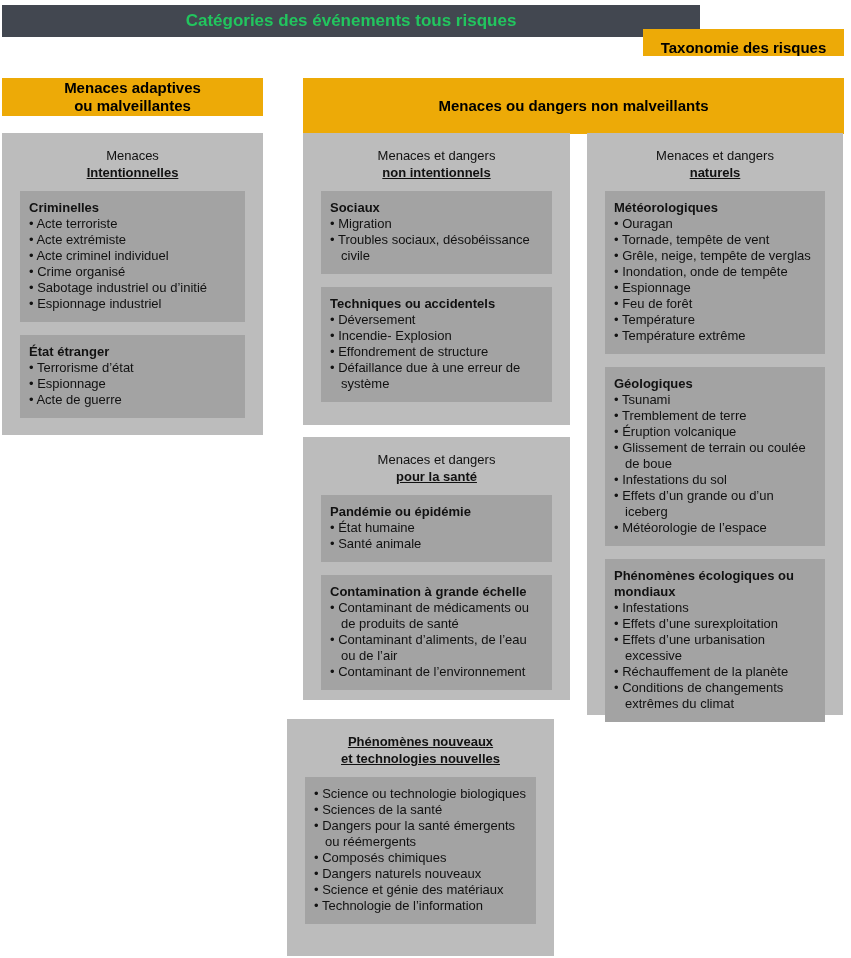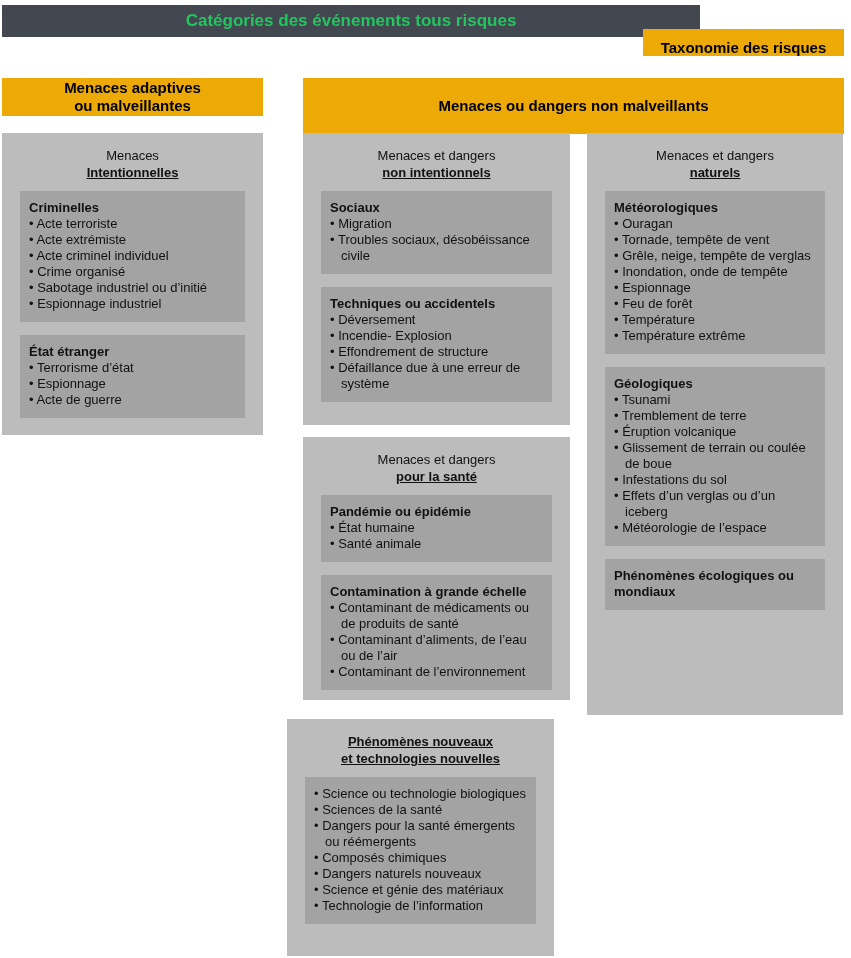"• Effets d’un verglas ou" div.bullet-item { text: verglas -> grande }
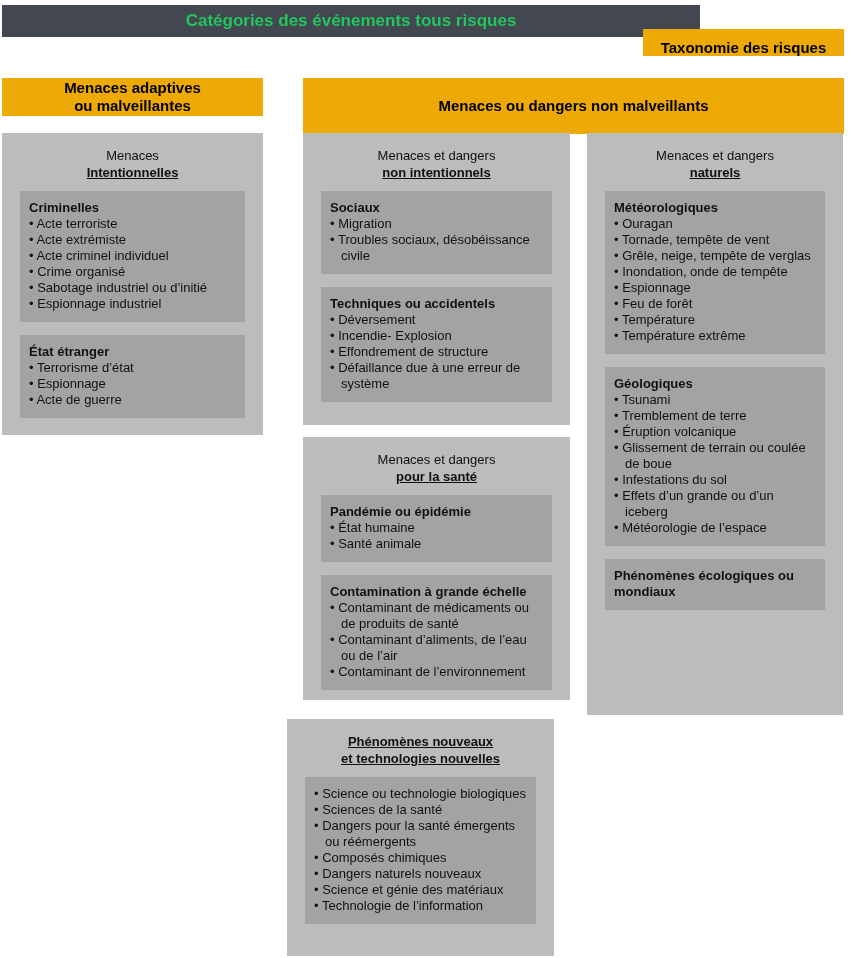"• Infestations" div { html: none -> <div> <div>• Infestations</div> <div>• Effets d’une surexploitation</div> <div>• Effets d’une urbanisation excessive</div> <div>• Réchauffement de la planète</div> <div>• Conditions de changements extrêmes du climat</div> </div> }
